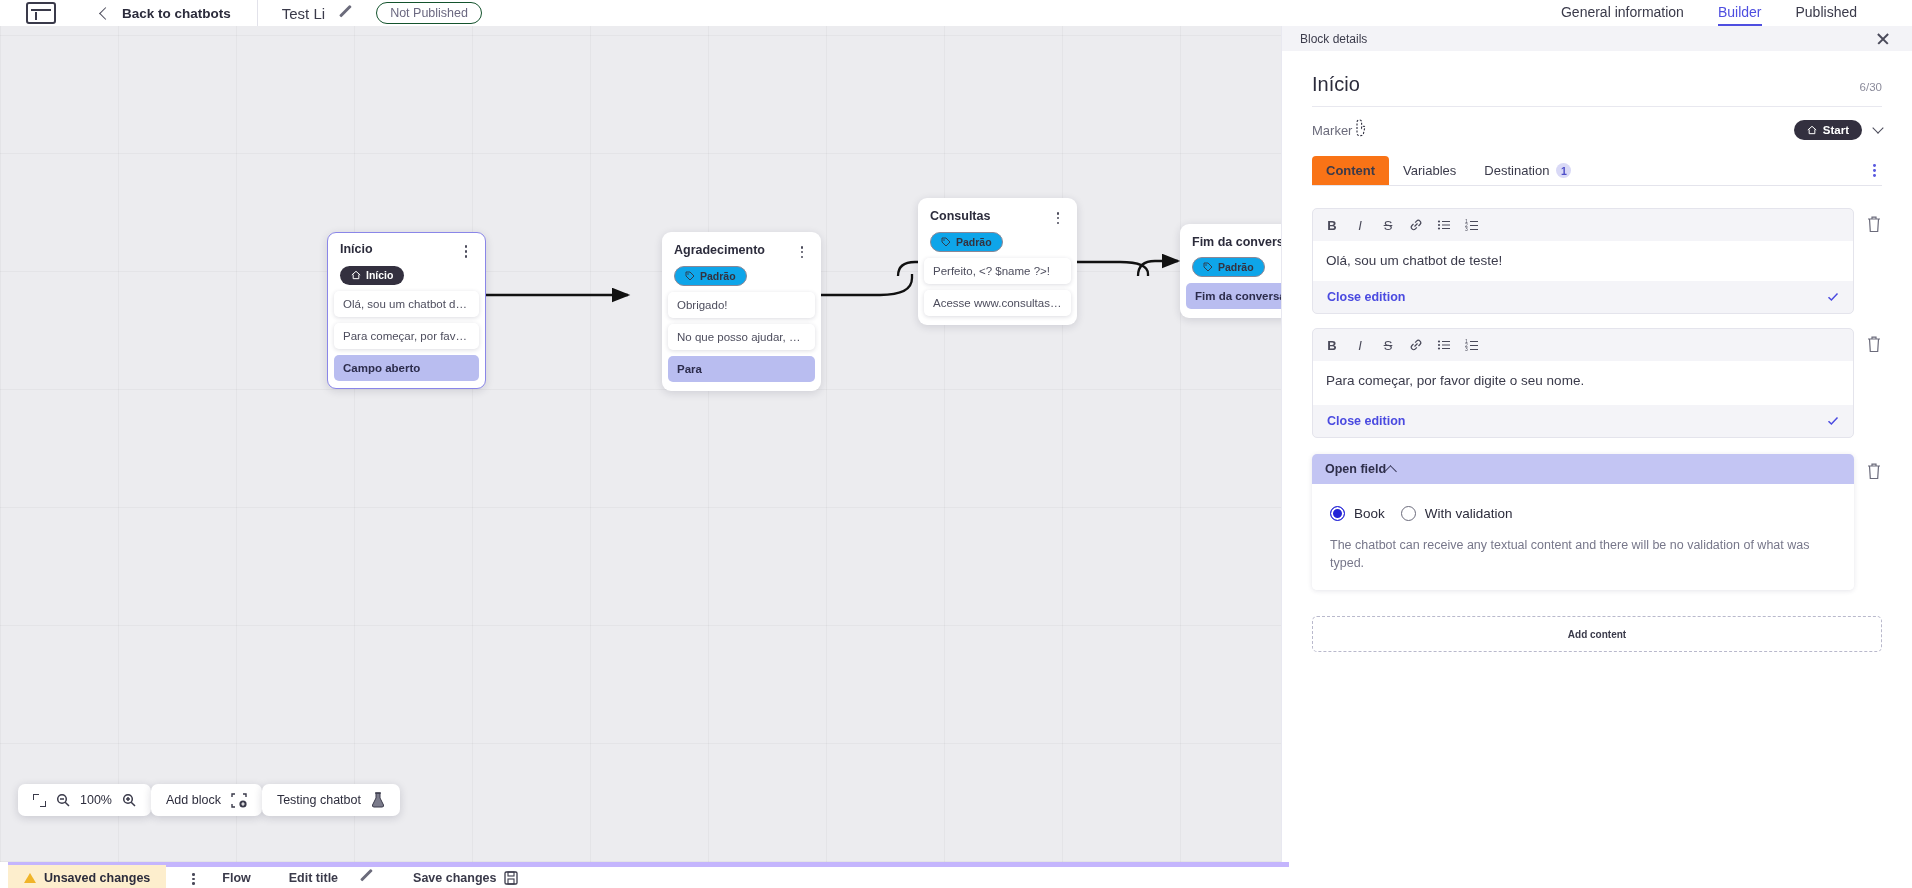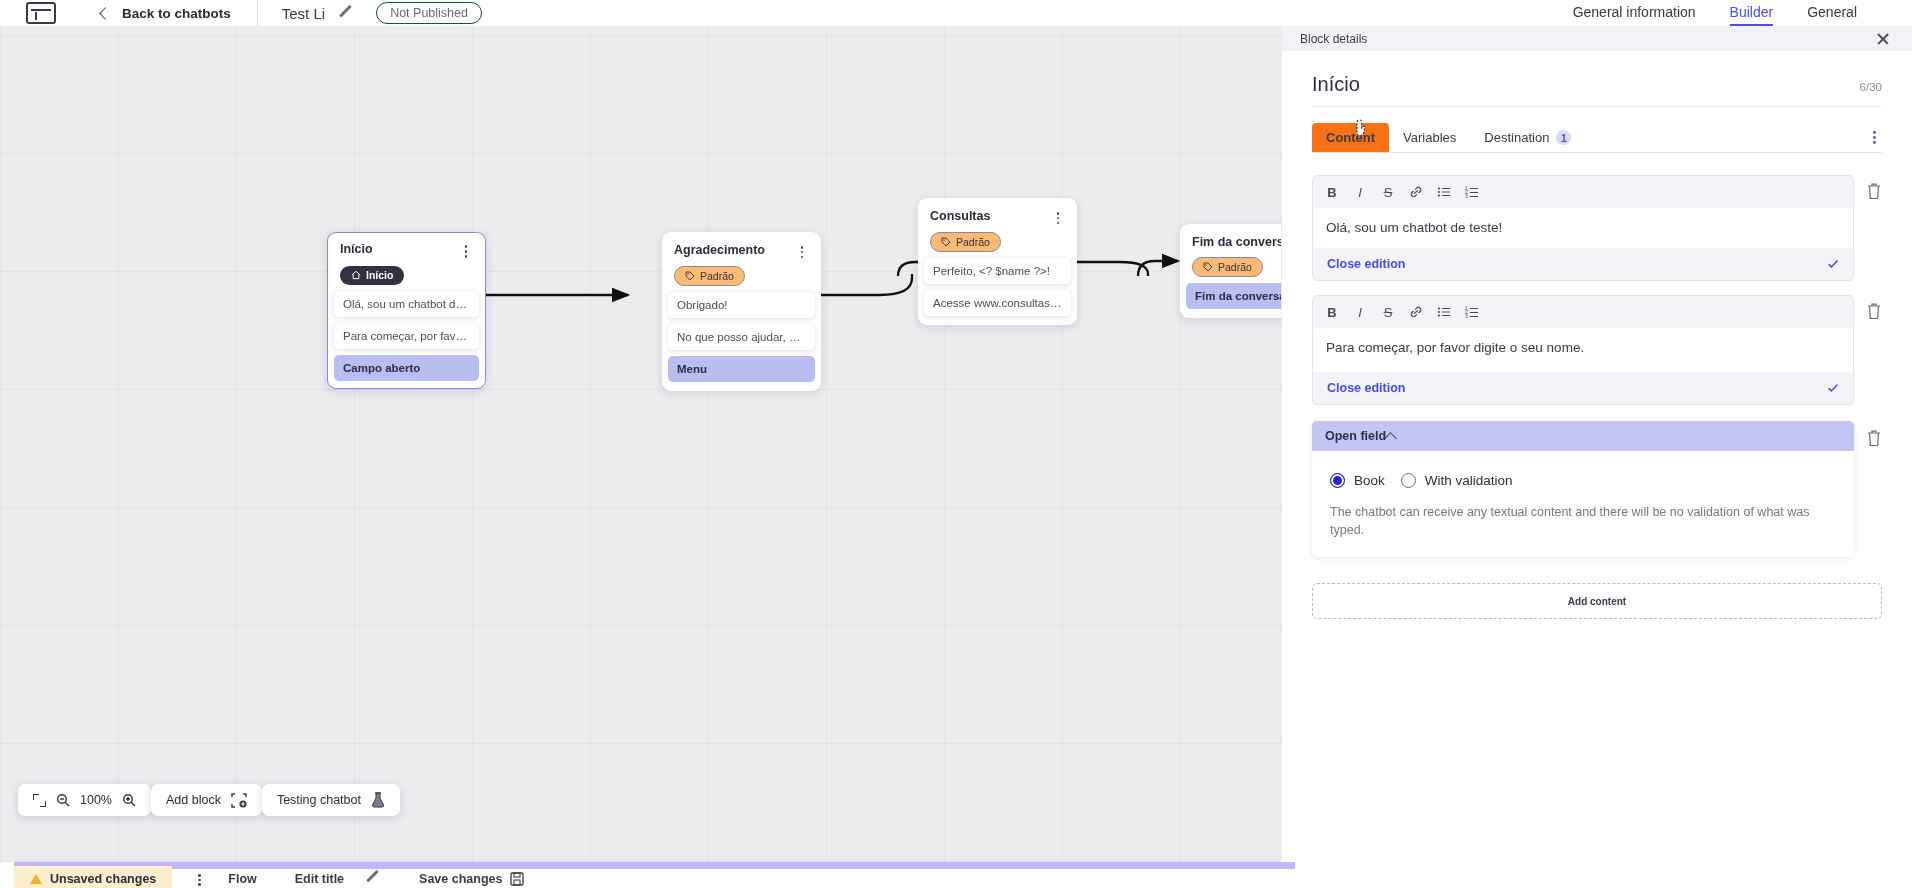"General" div.ttab { text: General -> Published }
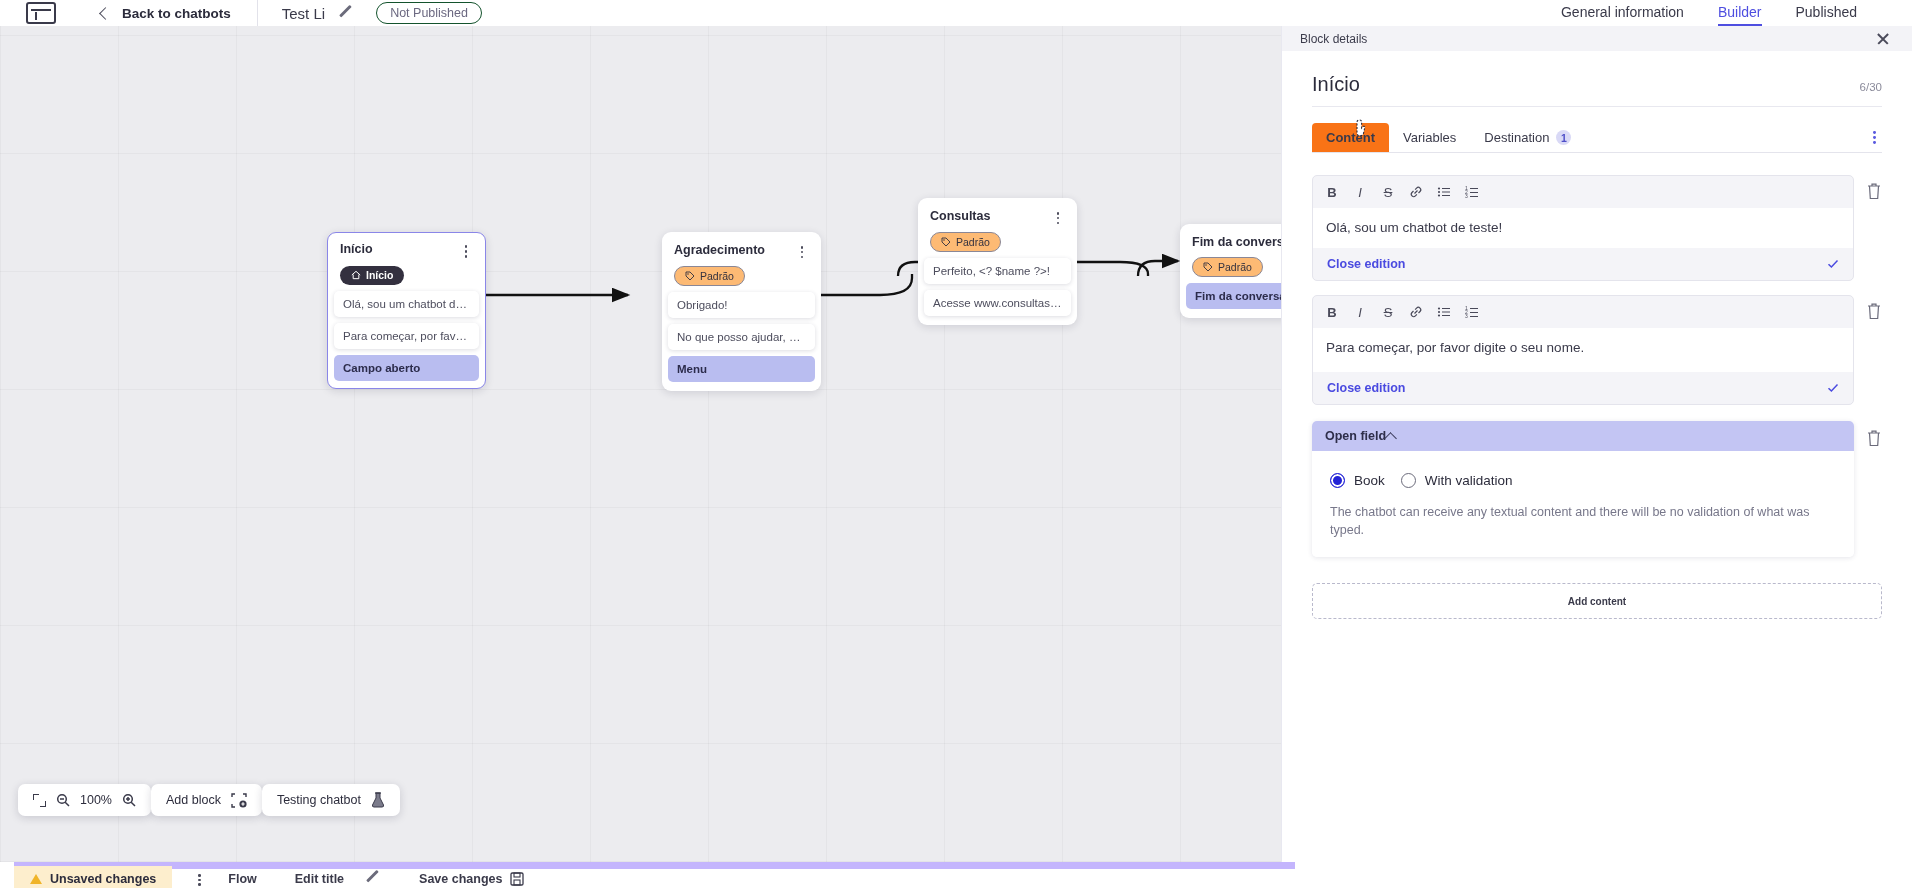"Marker" div.marker-row { html: none -> <div> <div>Marker</div> <div> <div> <svg> <path></path> </svg> <span>Start</span> </div> <span></span> </div> </div> }
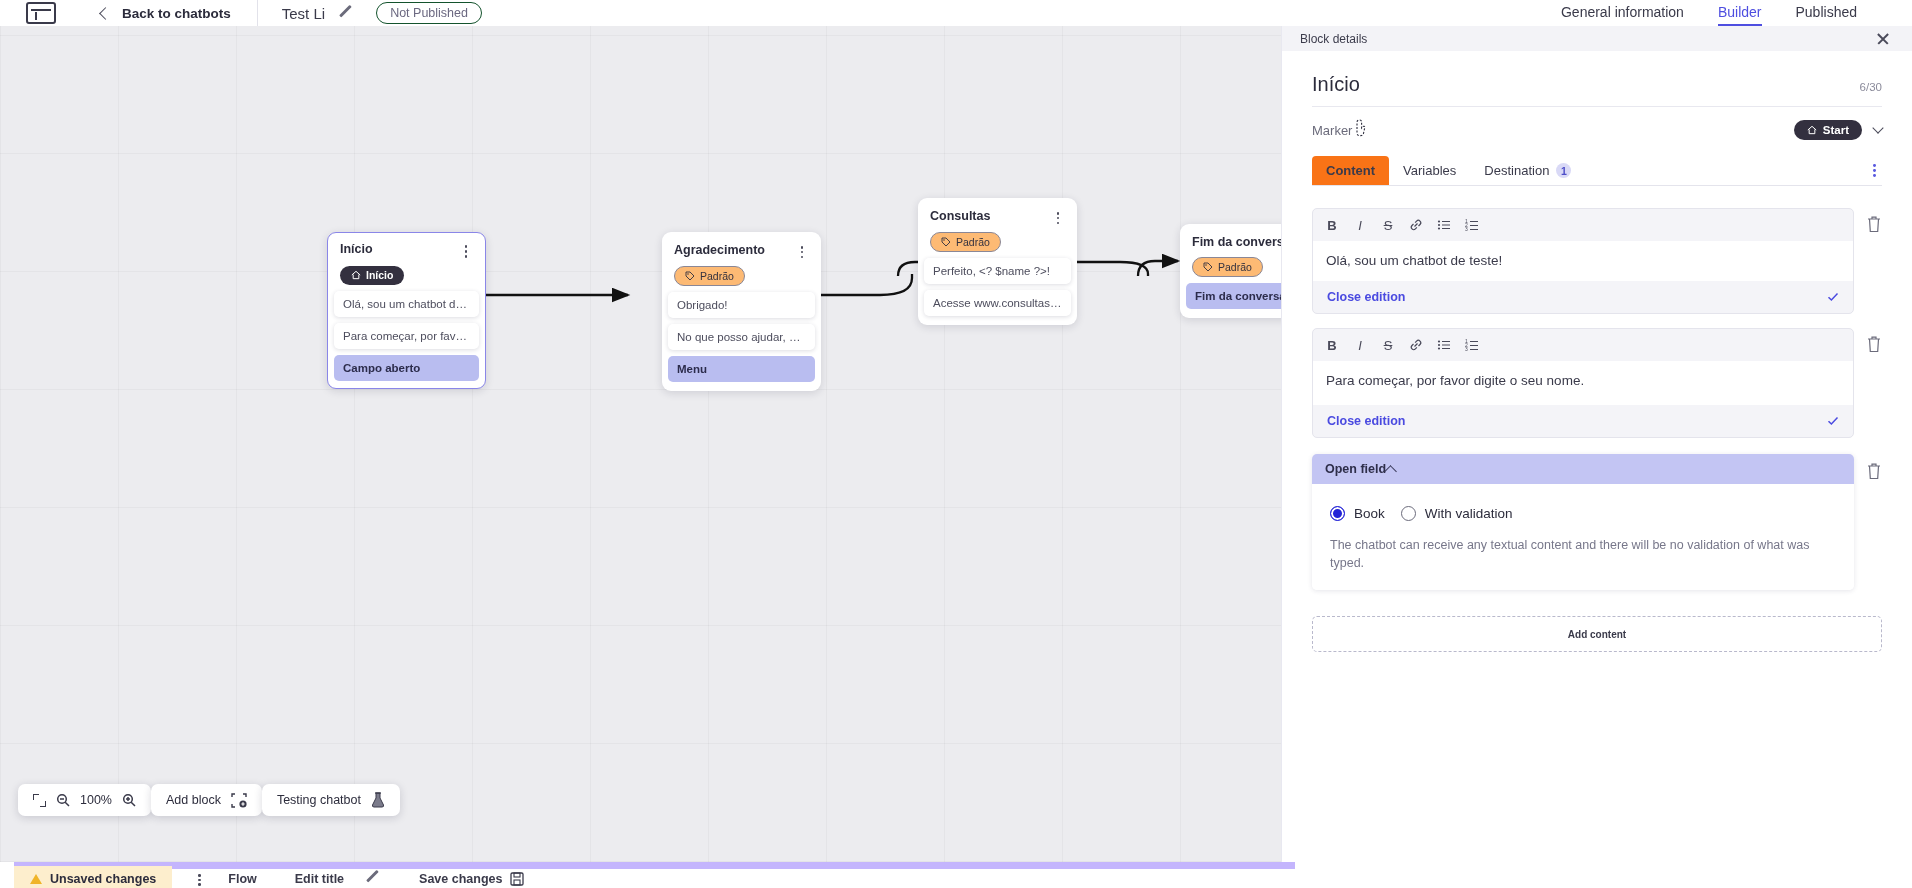"Padrão" .tag-default { background: #fdba74 -> #0ea5e9; font-weight: normal -> bold }
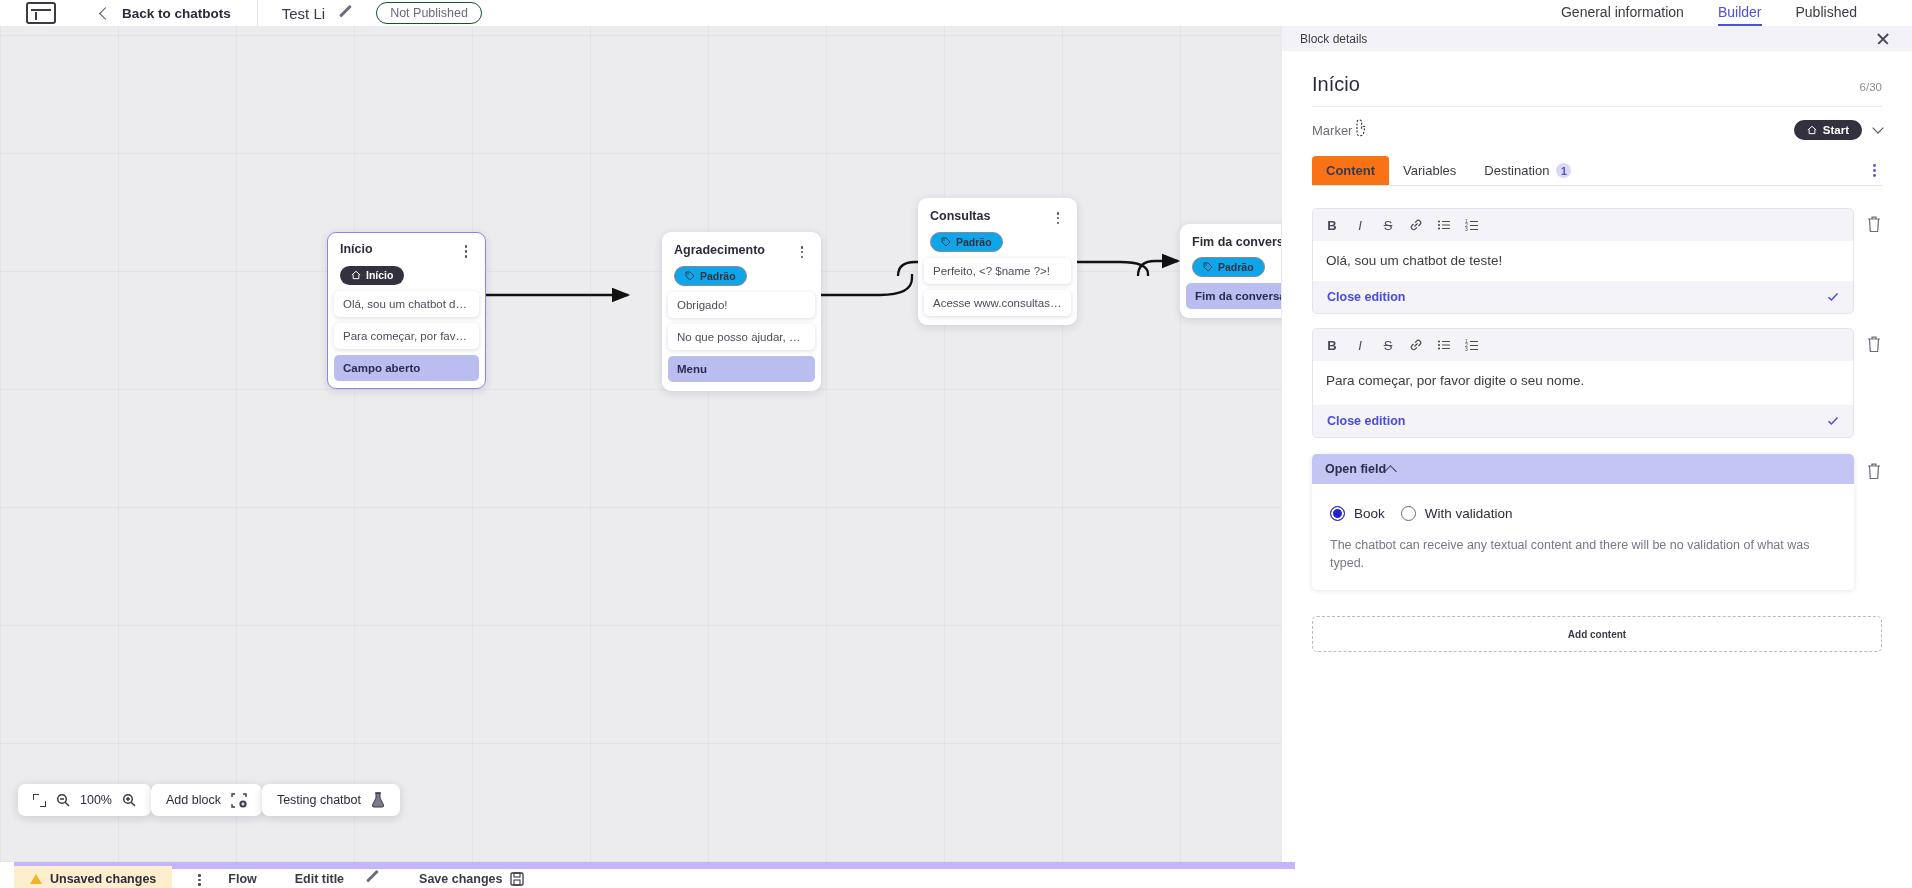"Menu" div.node-row { text: Menu -> Para }
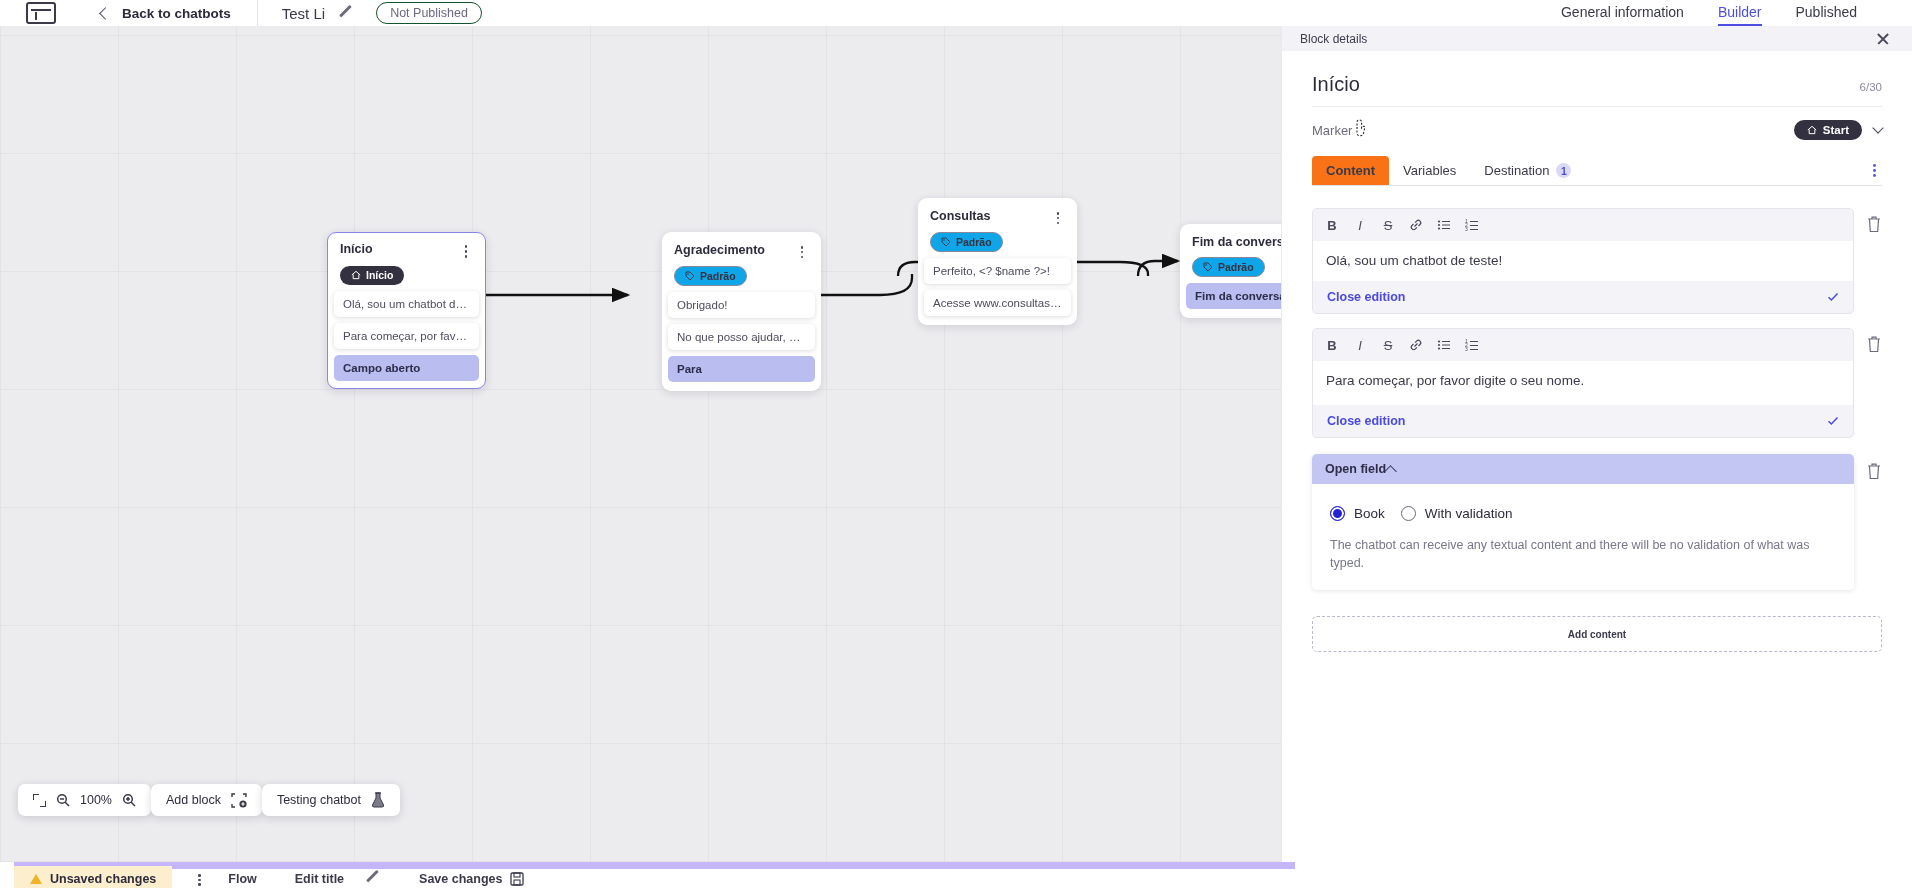"Unsaved changes" .footer { border-top: 7px solid #c4b5fd -> 5px solid #c4b5fd; left: 14px -> 8px }
